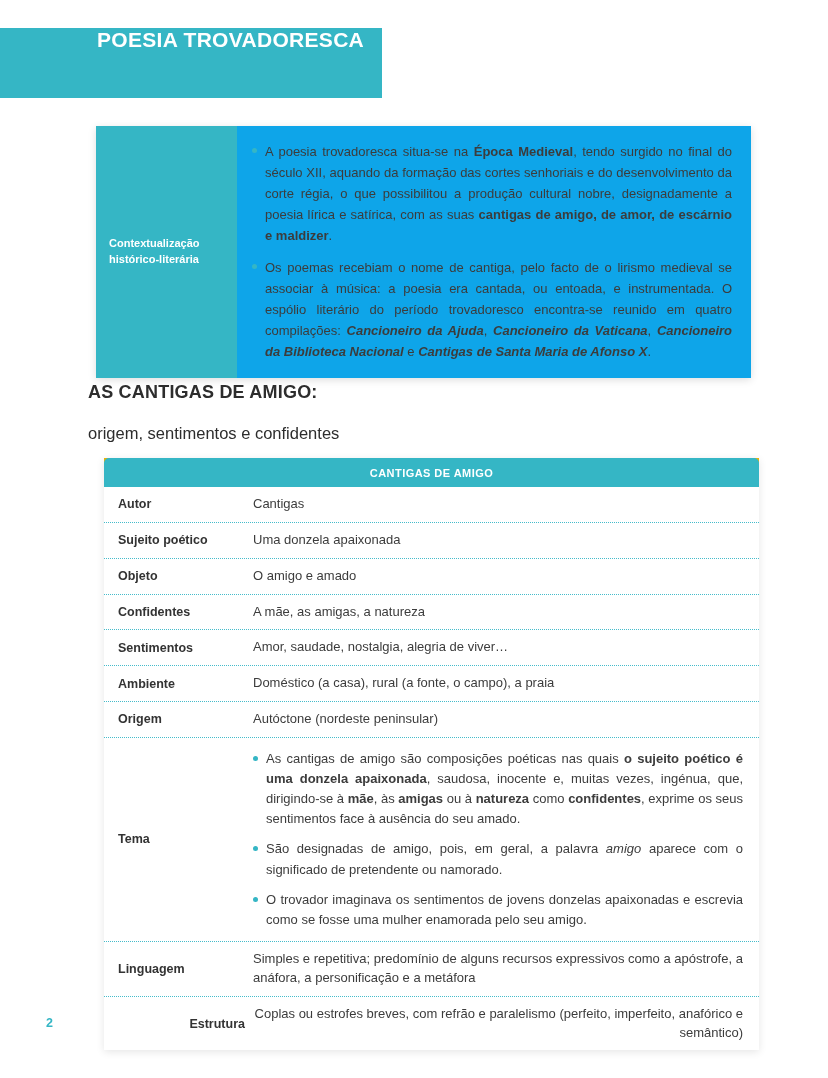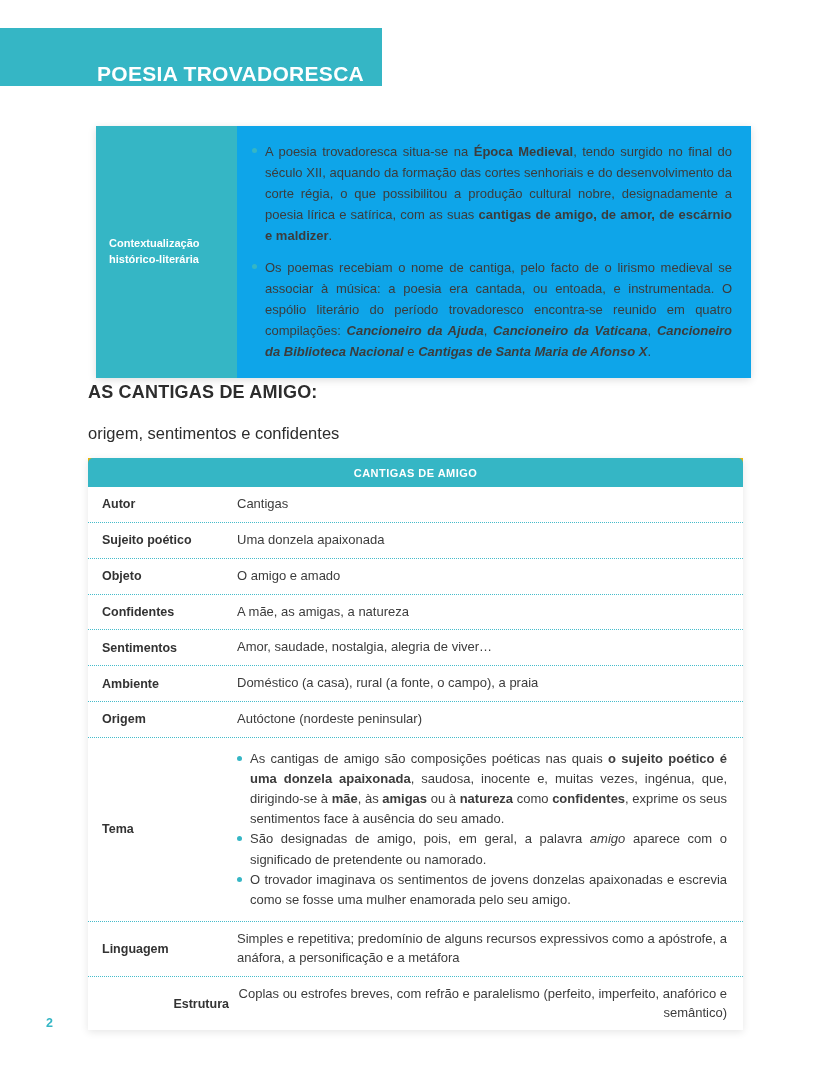"POESIA TROVADORESCA" .banner { align-items: flex-end -> flex-start; height: 58px -> 70px }
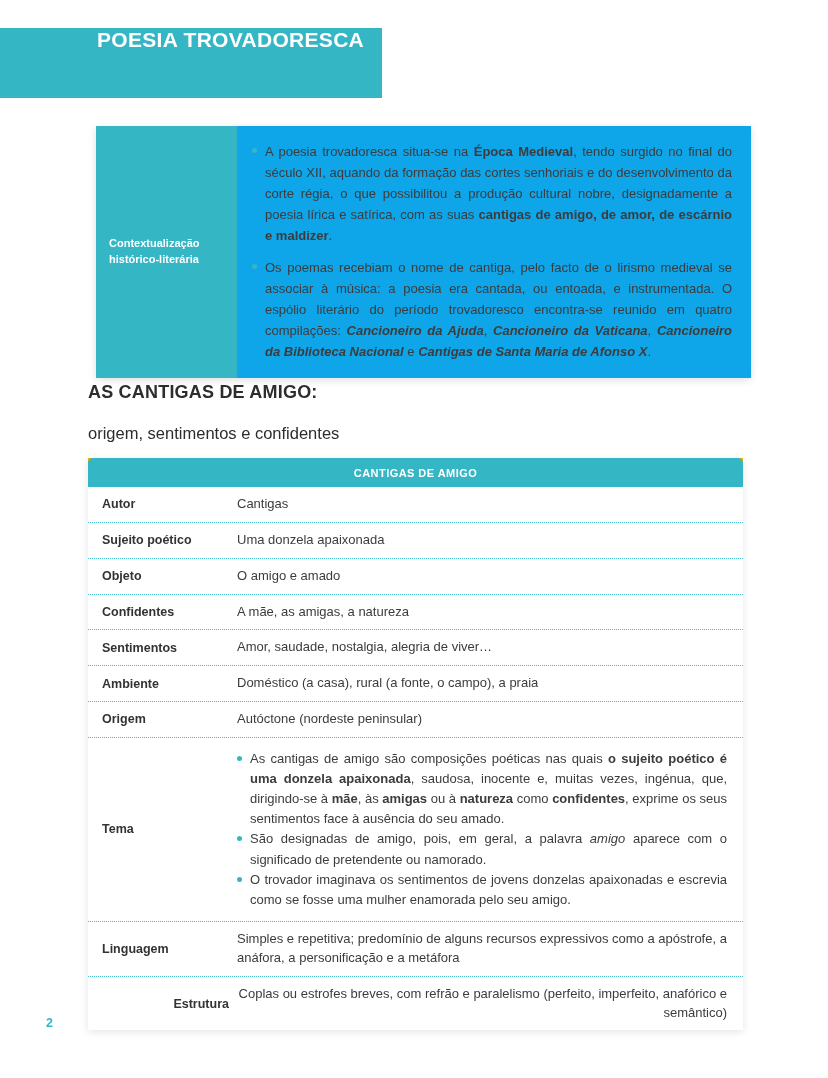"CANTIGAS DE AMIGO" .tbl { left: 88px -> 104px }
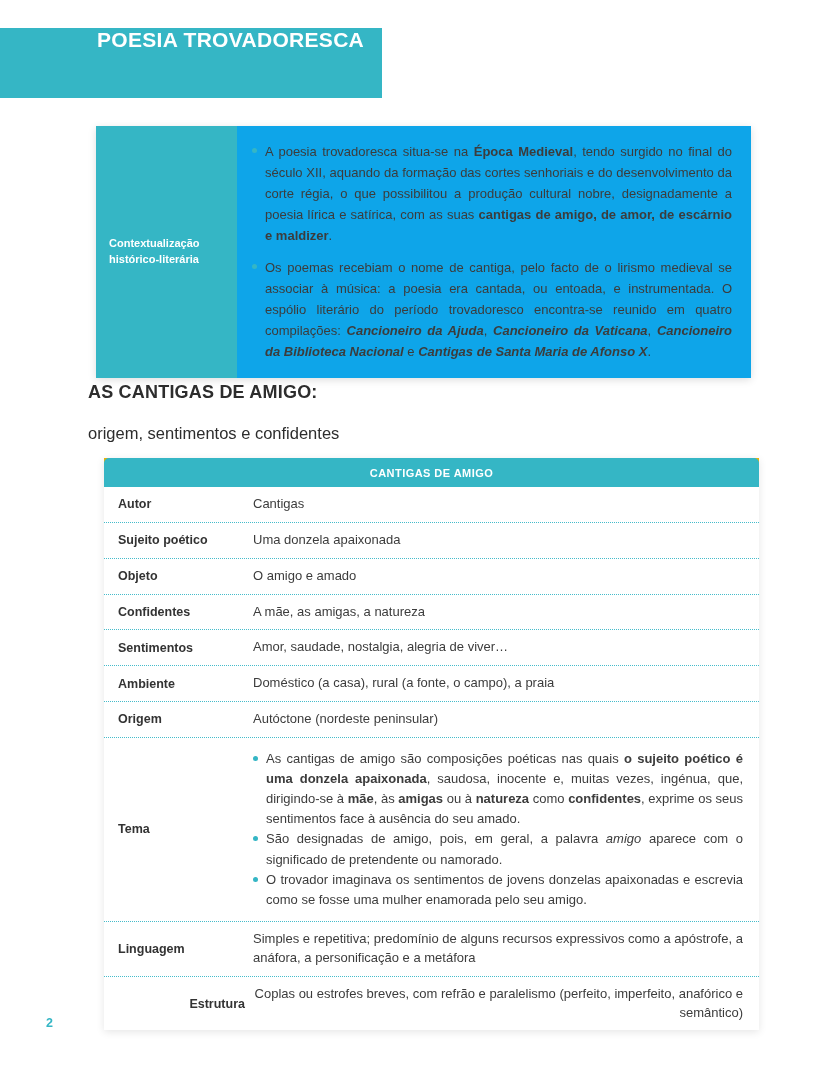"São designadas de amigo, pois," .tvalue .bullet + .bullet { margin-top: 0 -> 10px }
